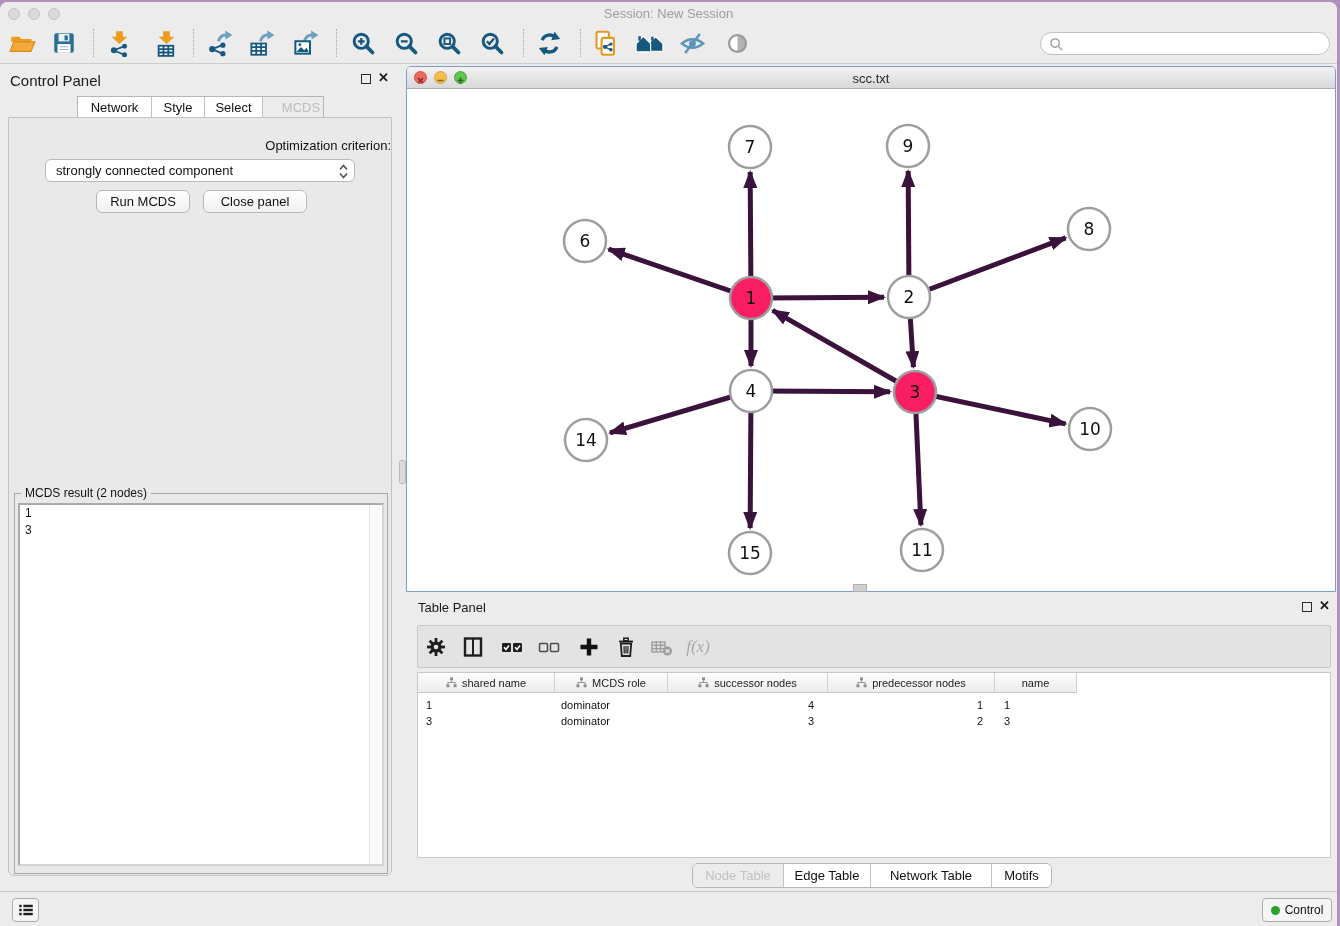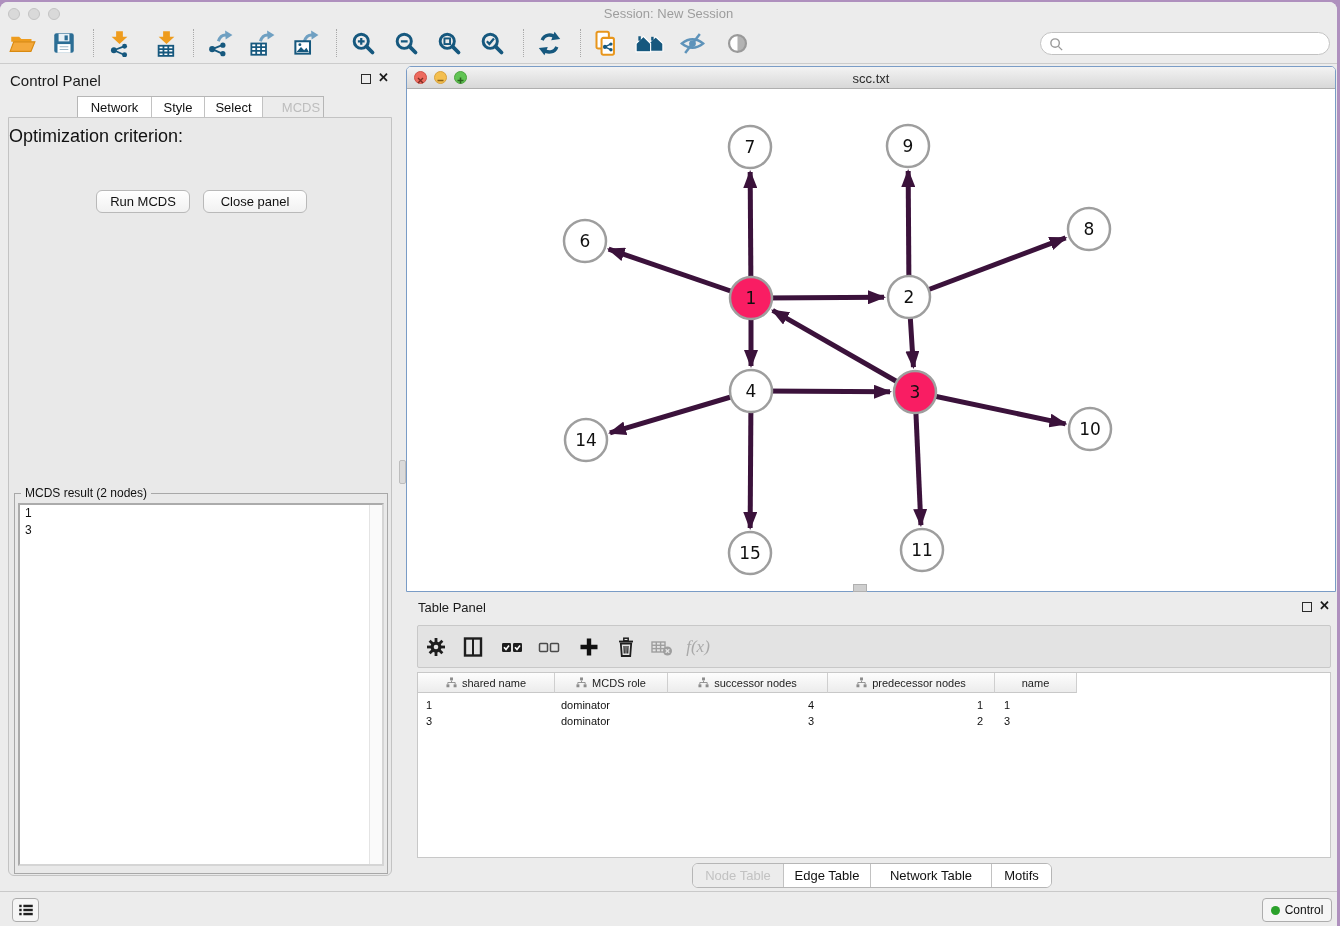"Optimization criterion:" .opt-label { font-size: 18px -> 13px; text-align: left -> right; top: 8px -> 20px }
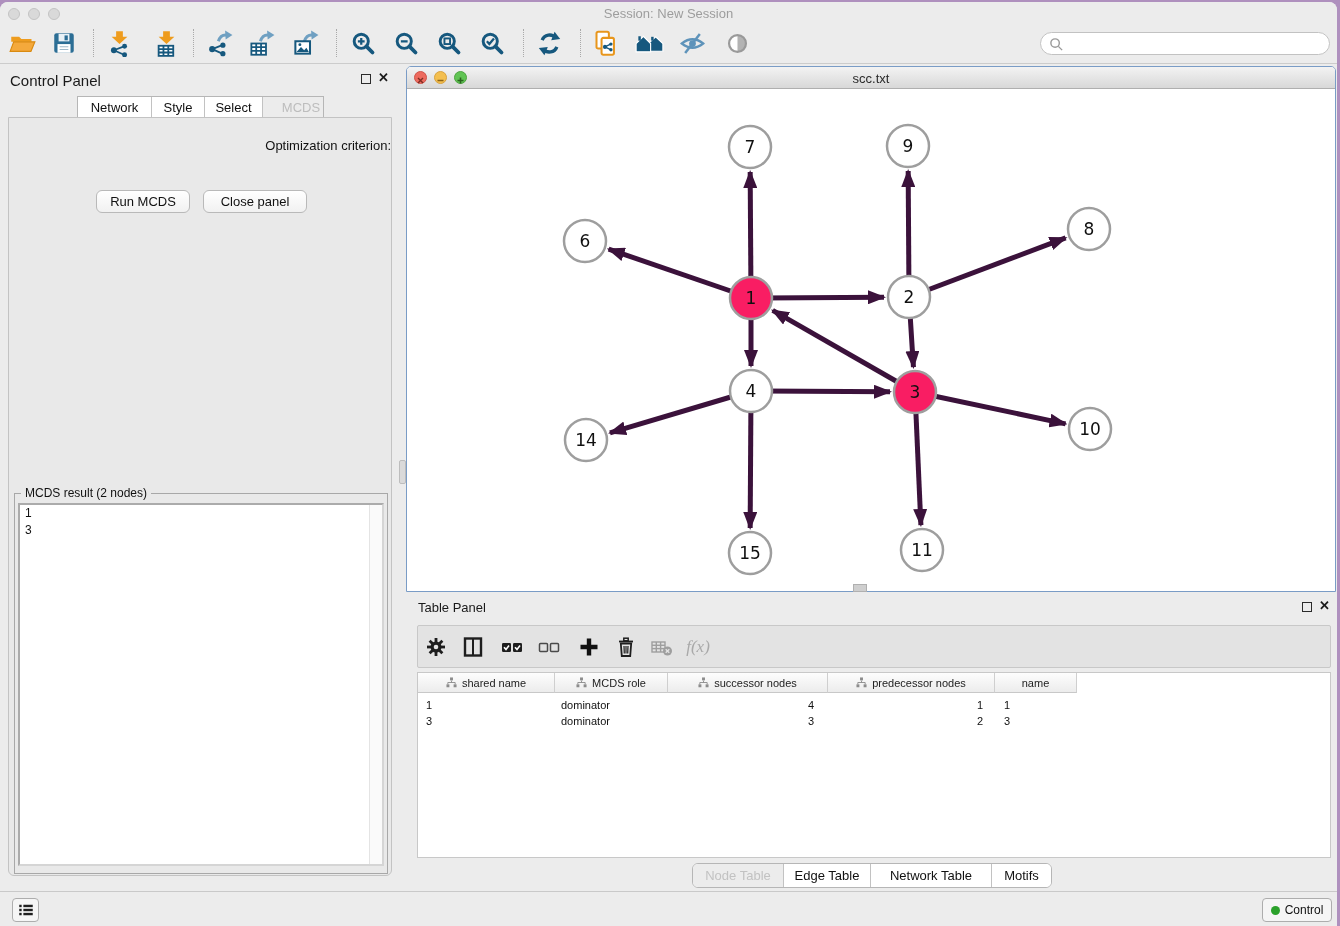"strongly connected component" div.dropdown { html: none -> <div> <span>strongly connected component</span> <span> <svg> <path></path> <path></path> </svg> </span> </div> }
